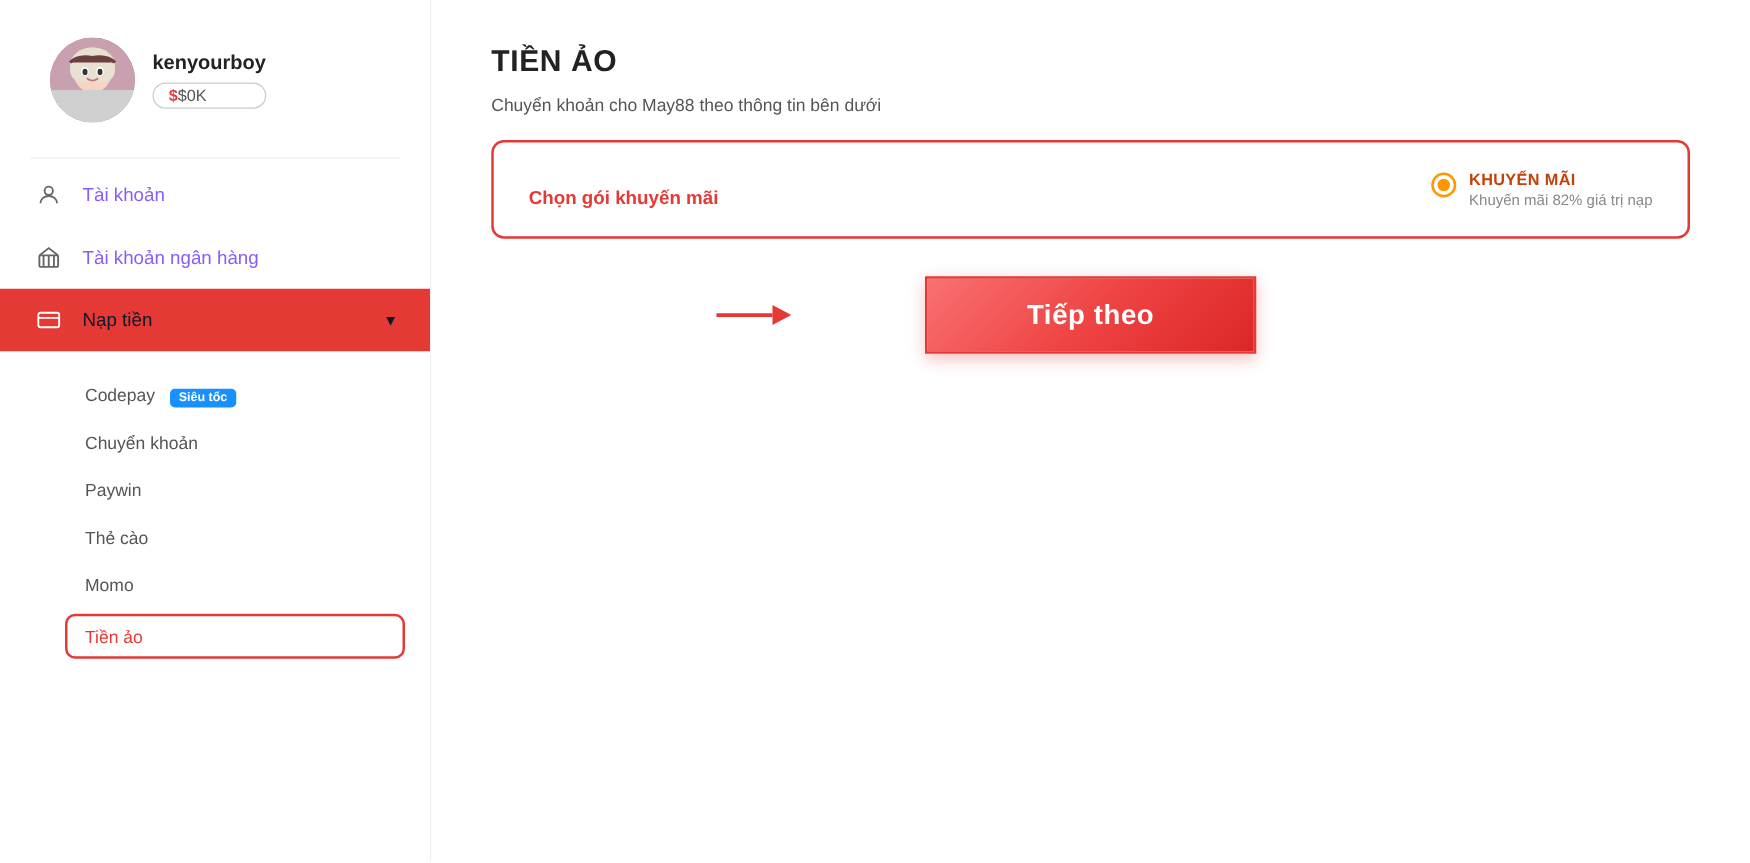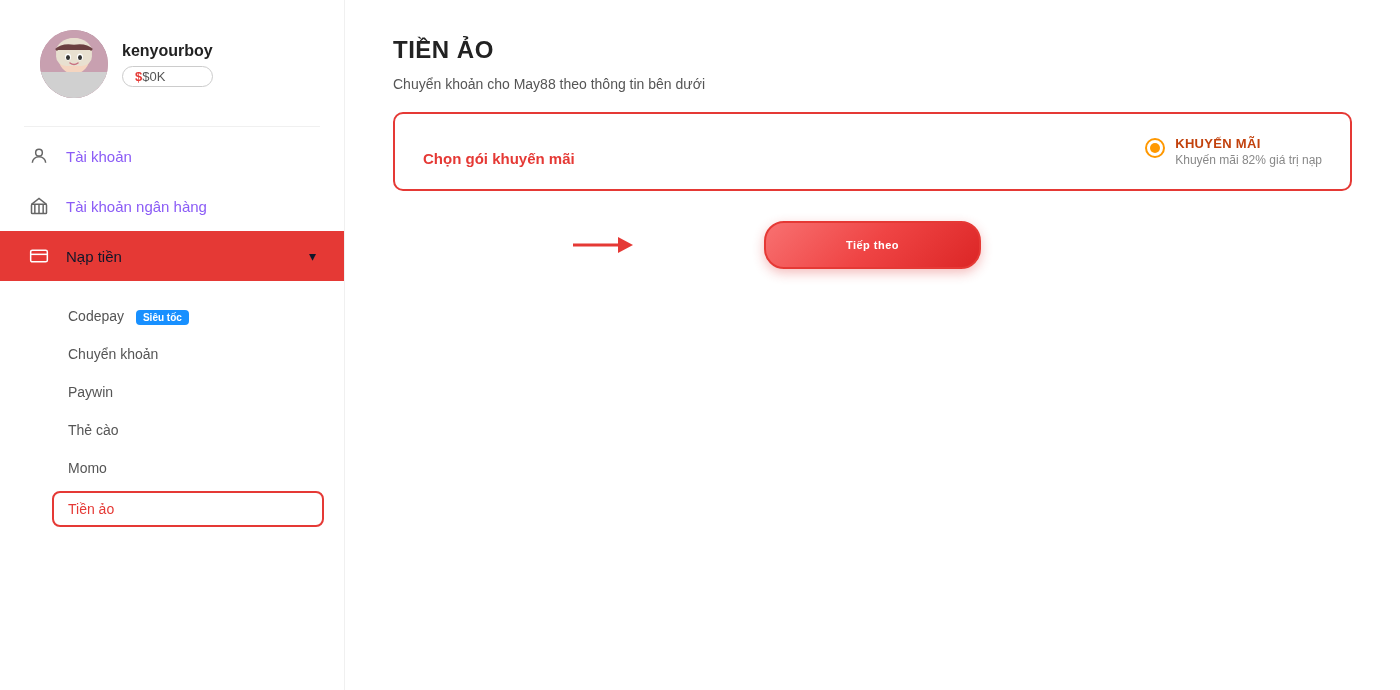"Tiếp theo" .next-btn { border-radius: 20px -> 0; font-size: 11px -> 22px }
